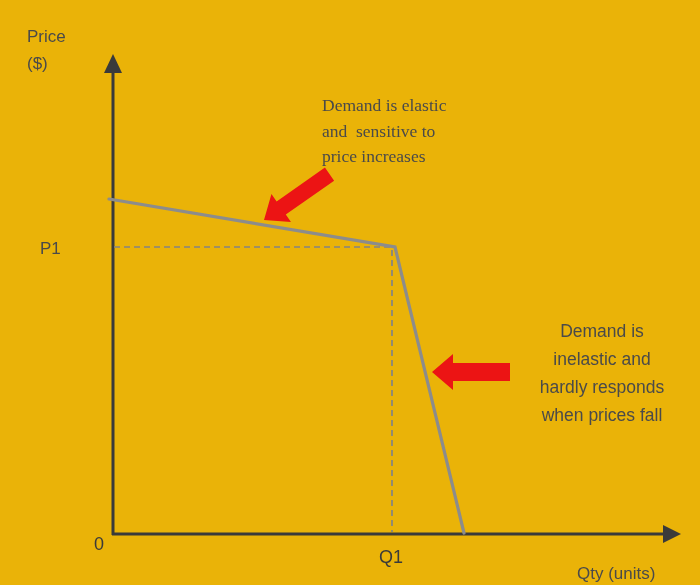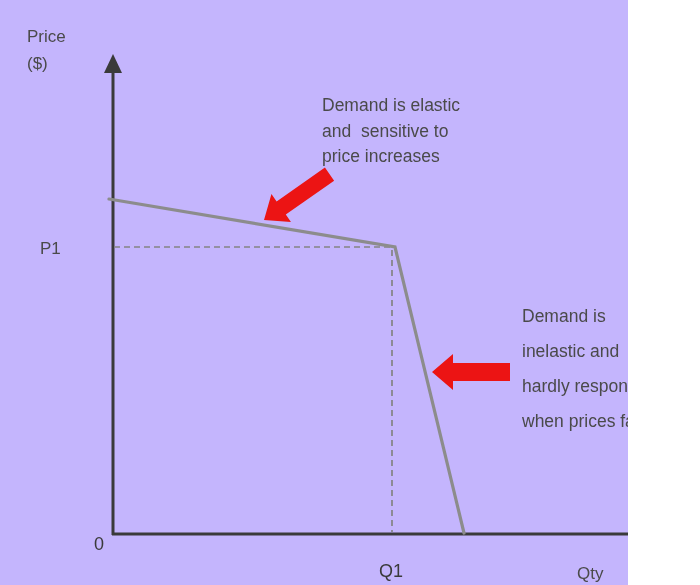"Price" .canvas { background: #c4b5fd -> #eab308; width: 628px -> 700px }
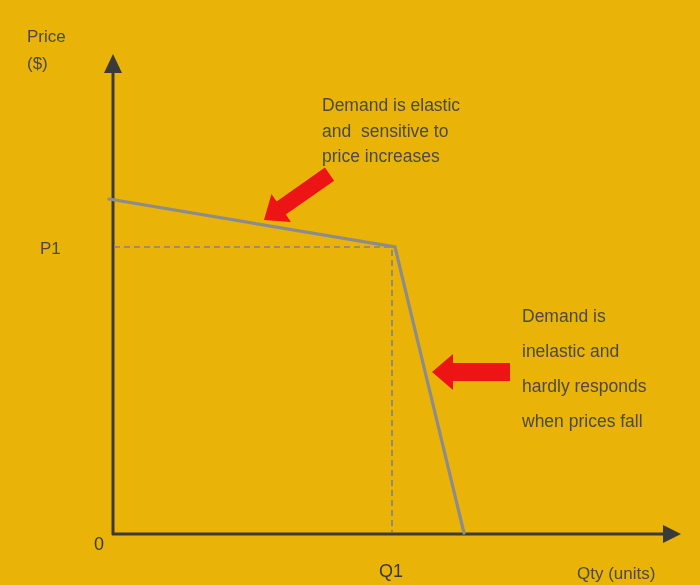"Demand is elastic" div.lbl { font-family: none -> Liberation Serif, serif }
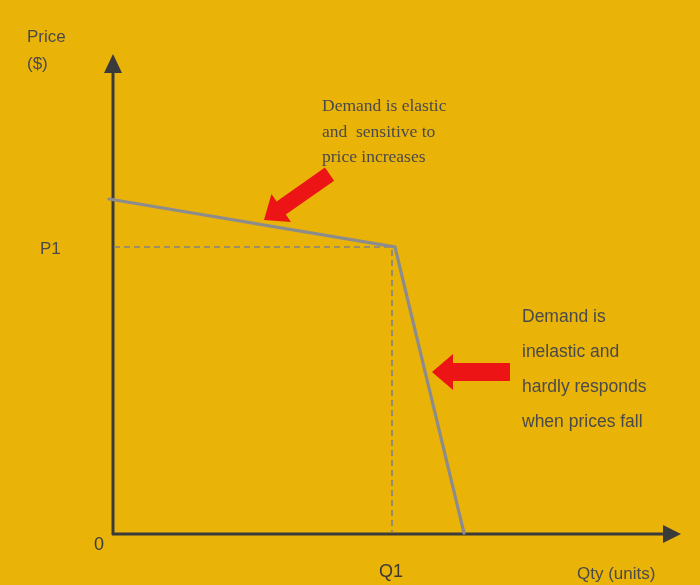"Demand is" div.lbl { line-height: 35px -> 28px; text-align: none -> center; top: 299px -> 317px }
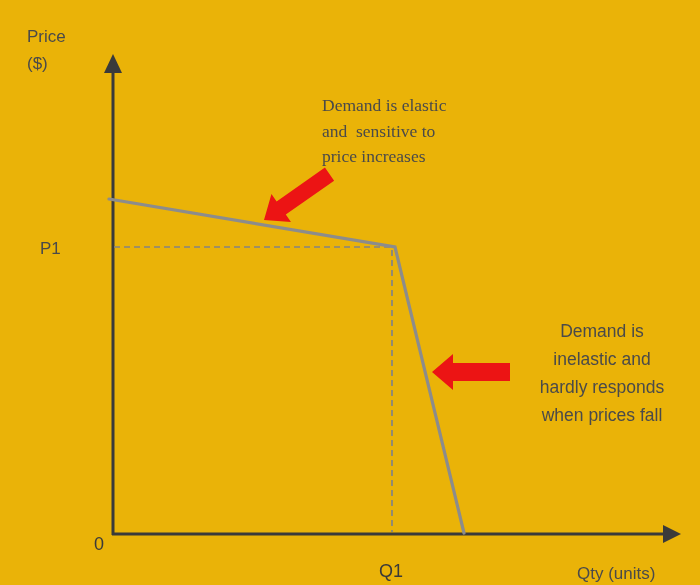"Q1" div.lbl { margin-top: 14px -> none }
